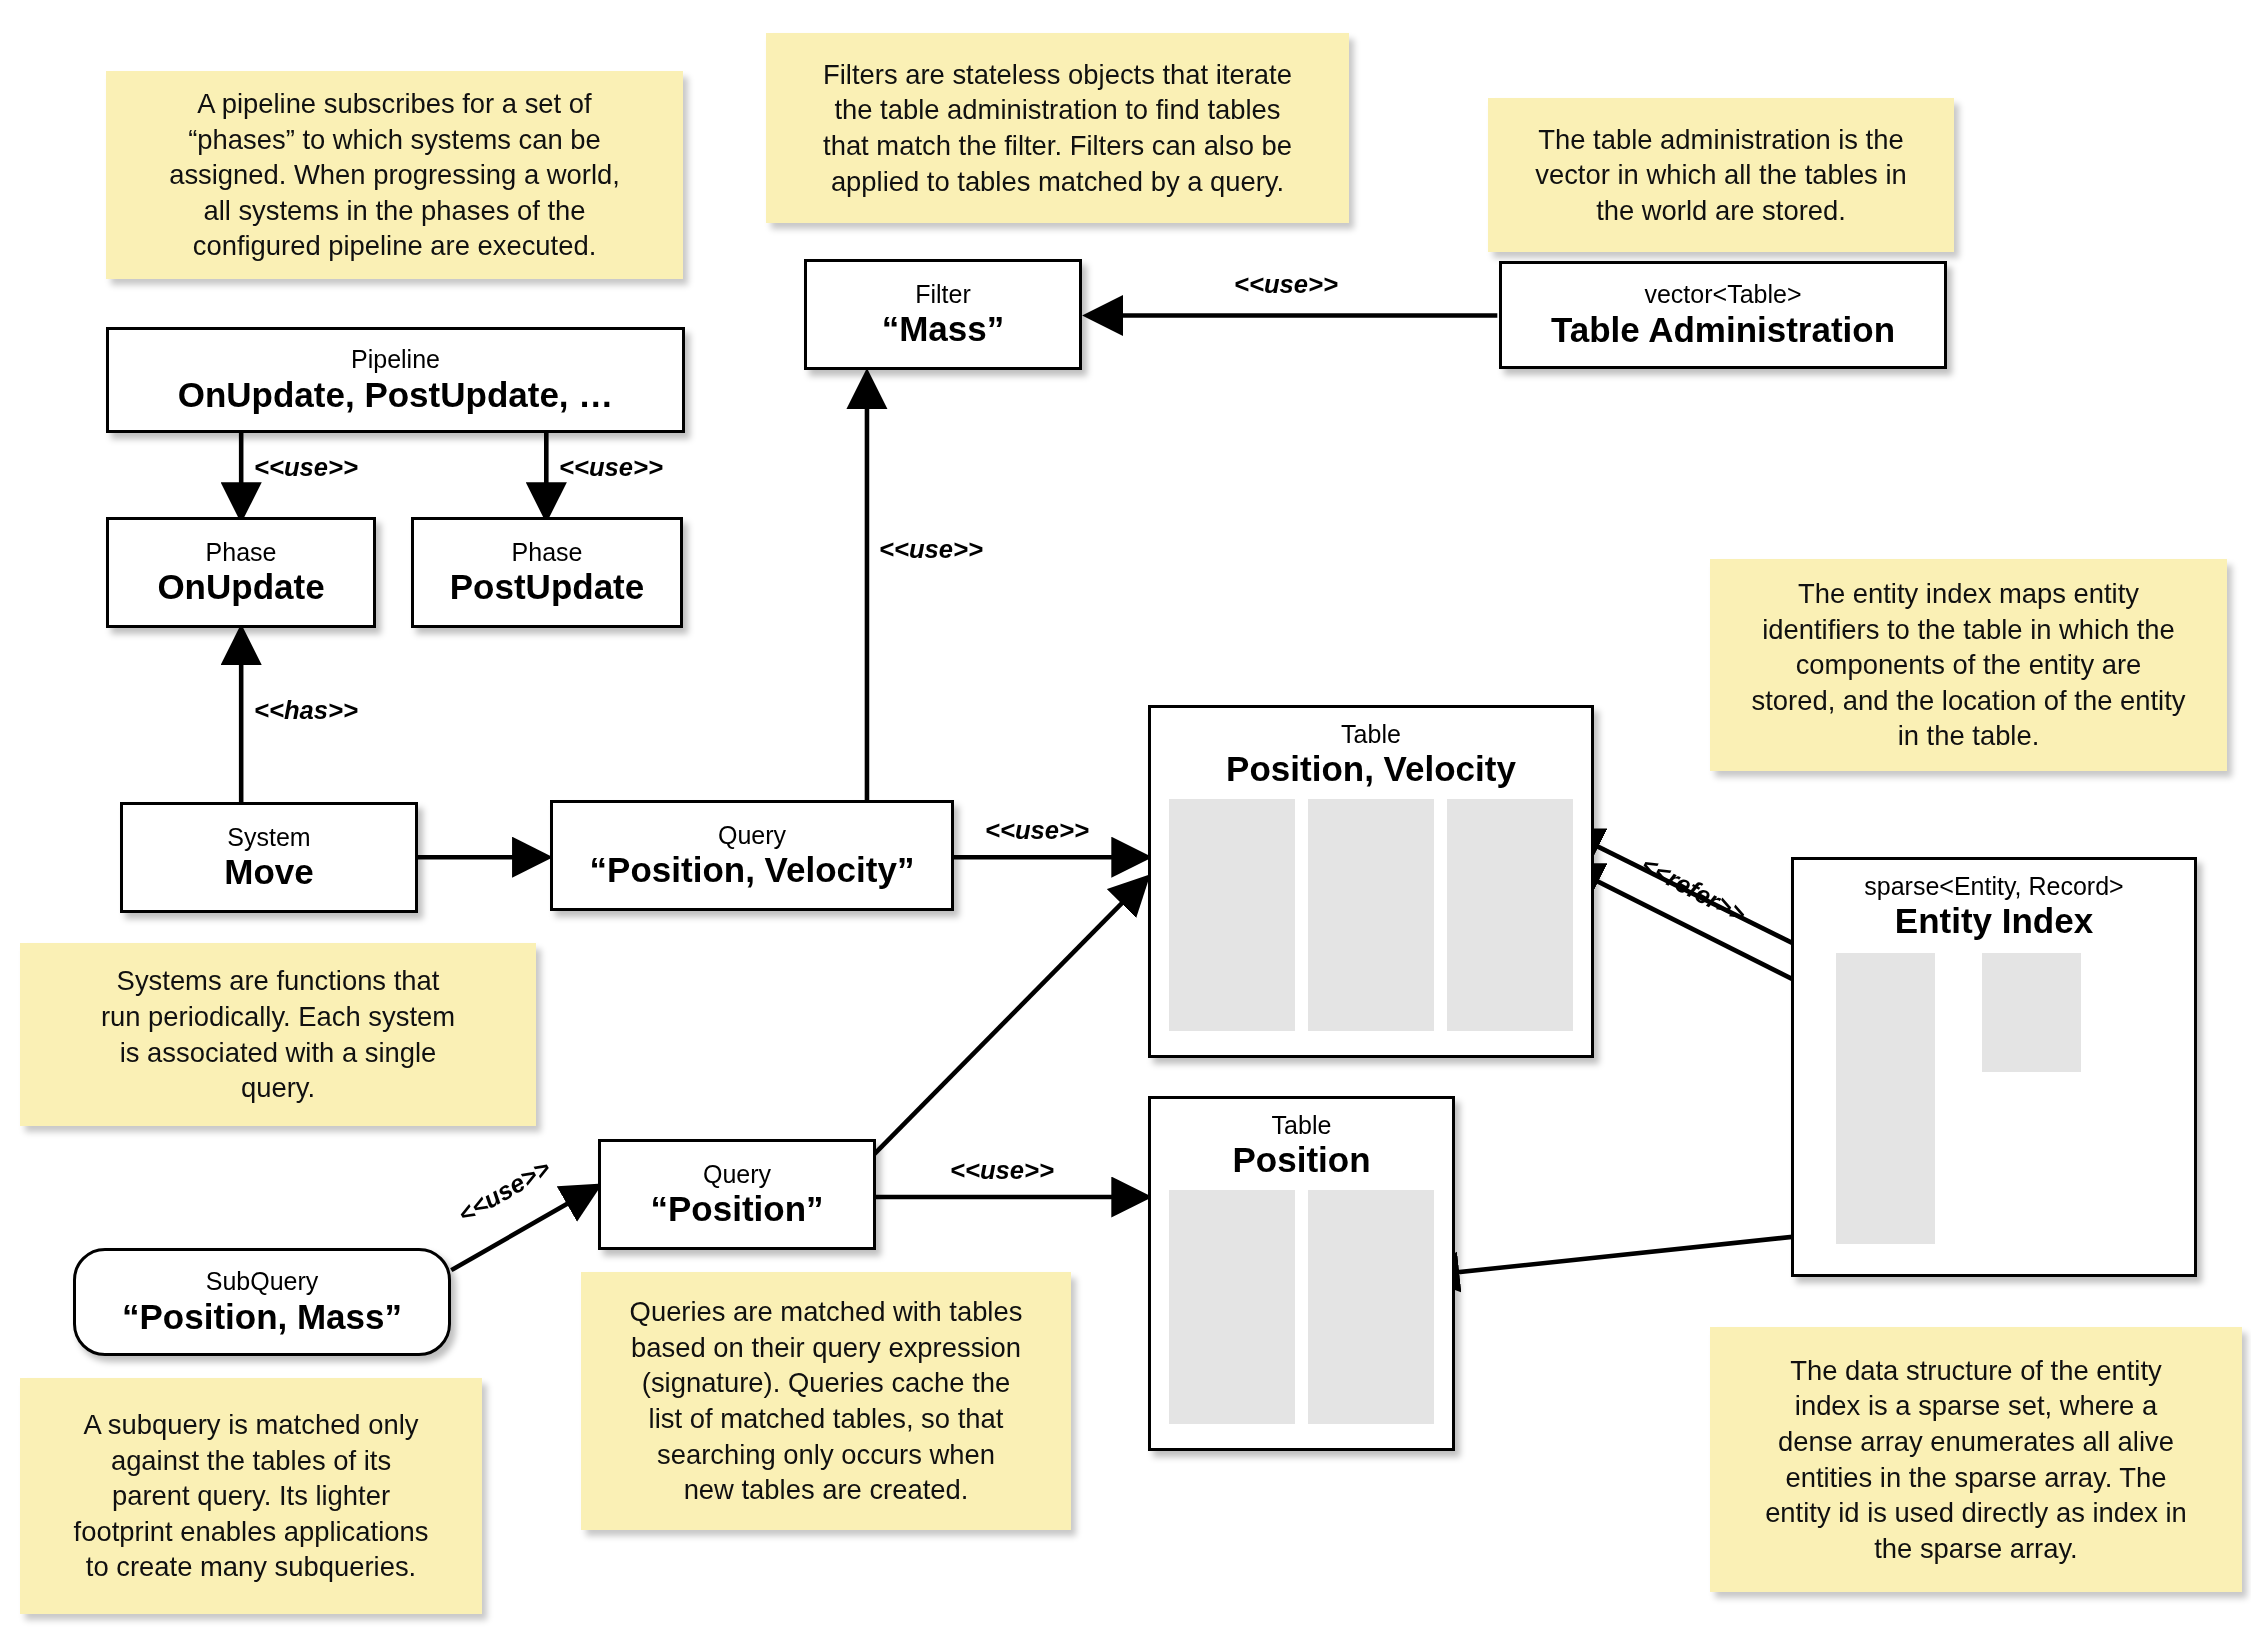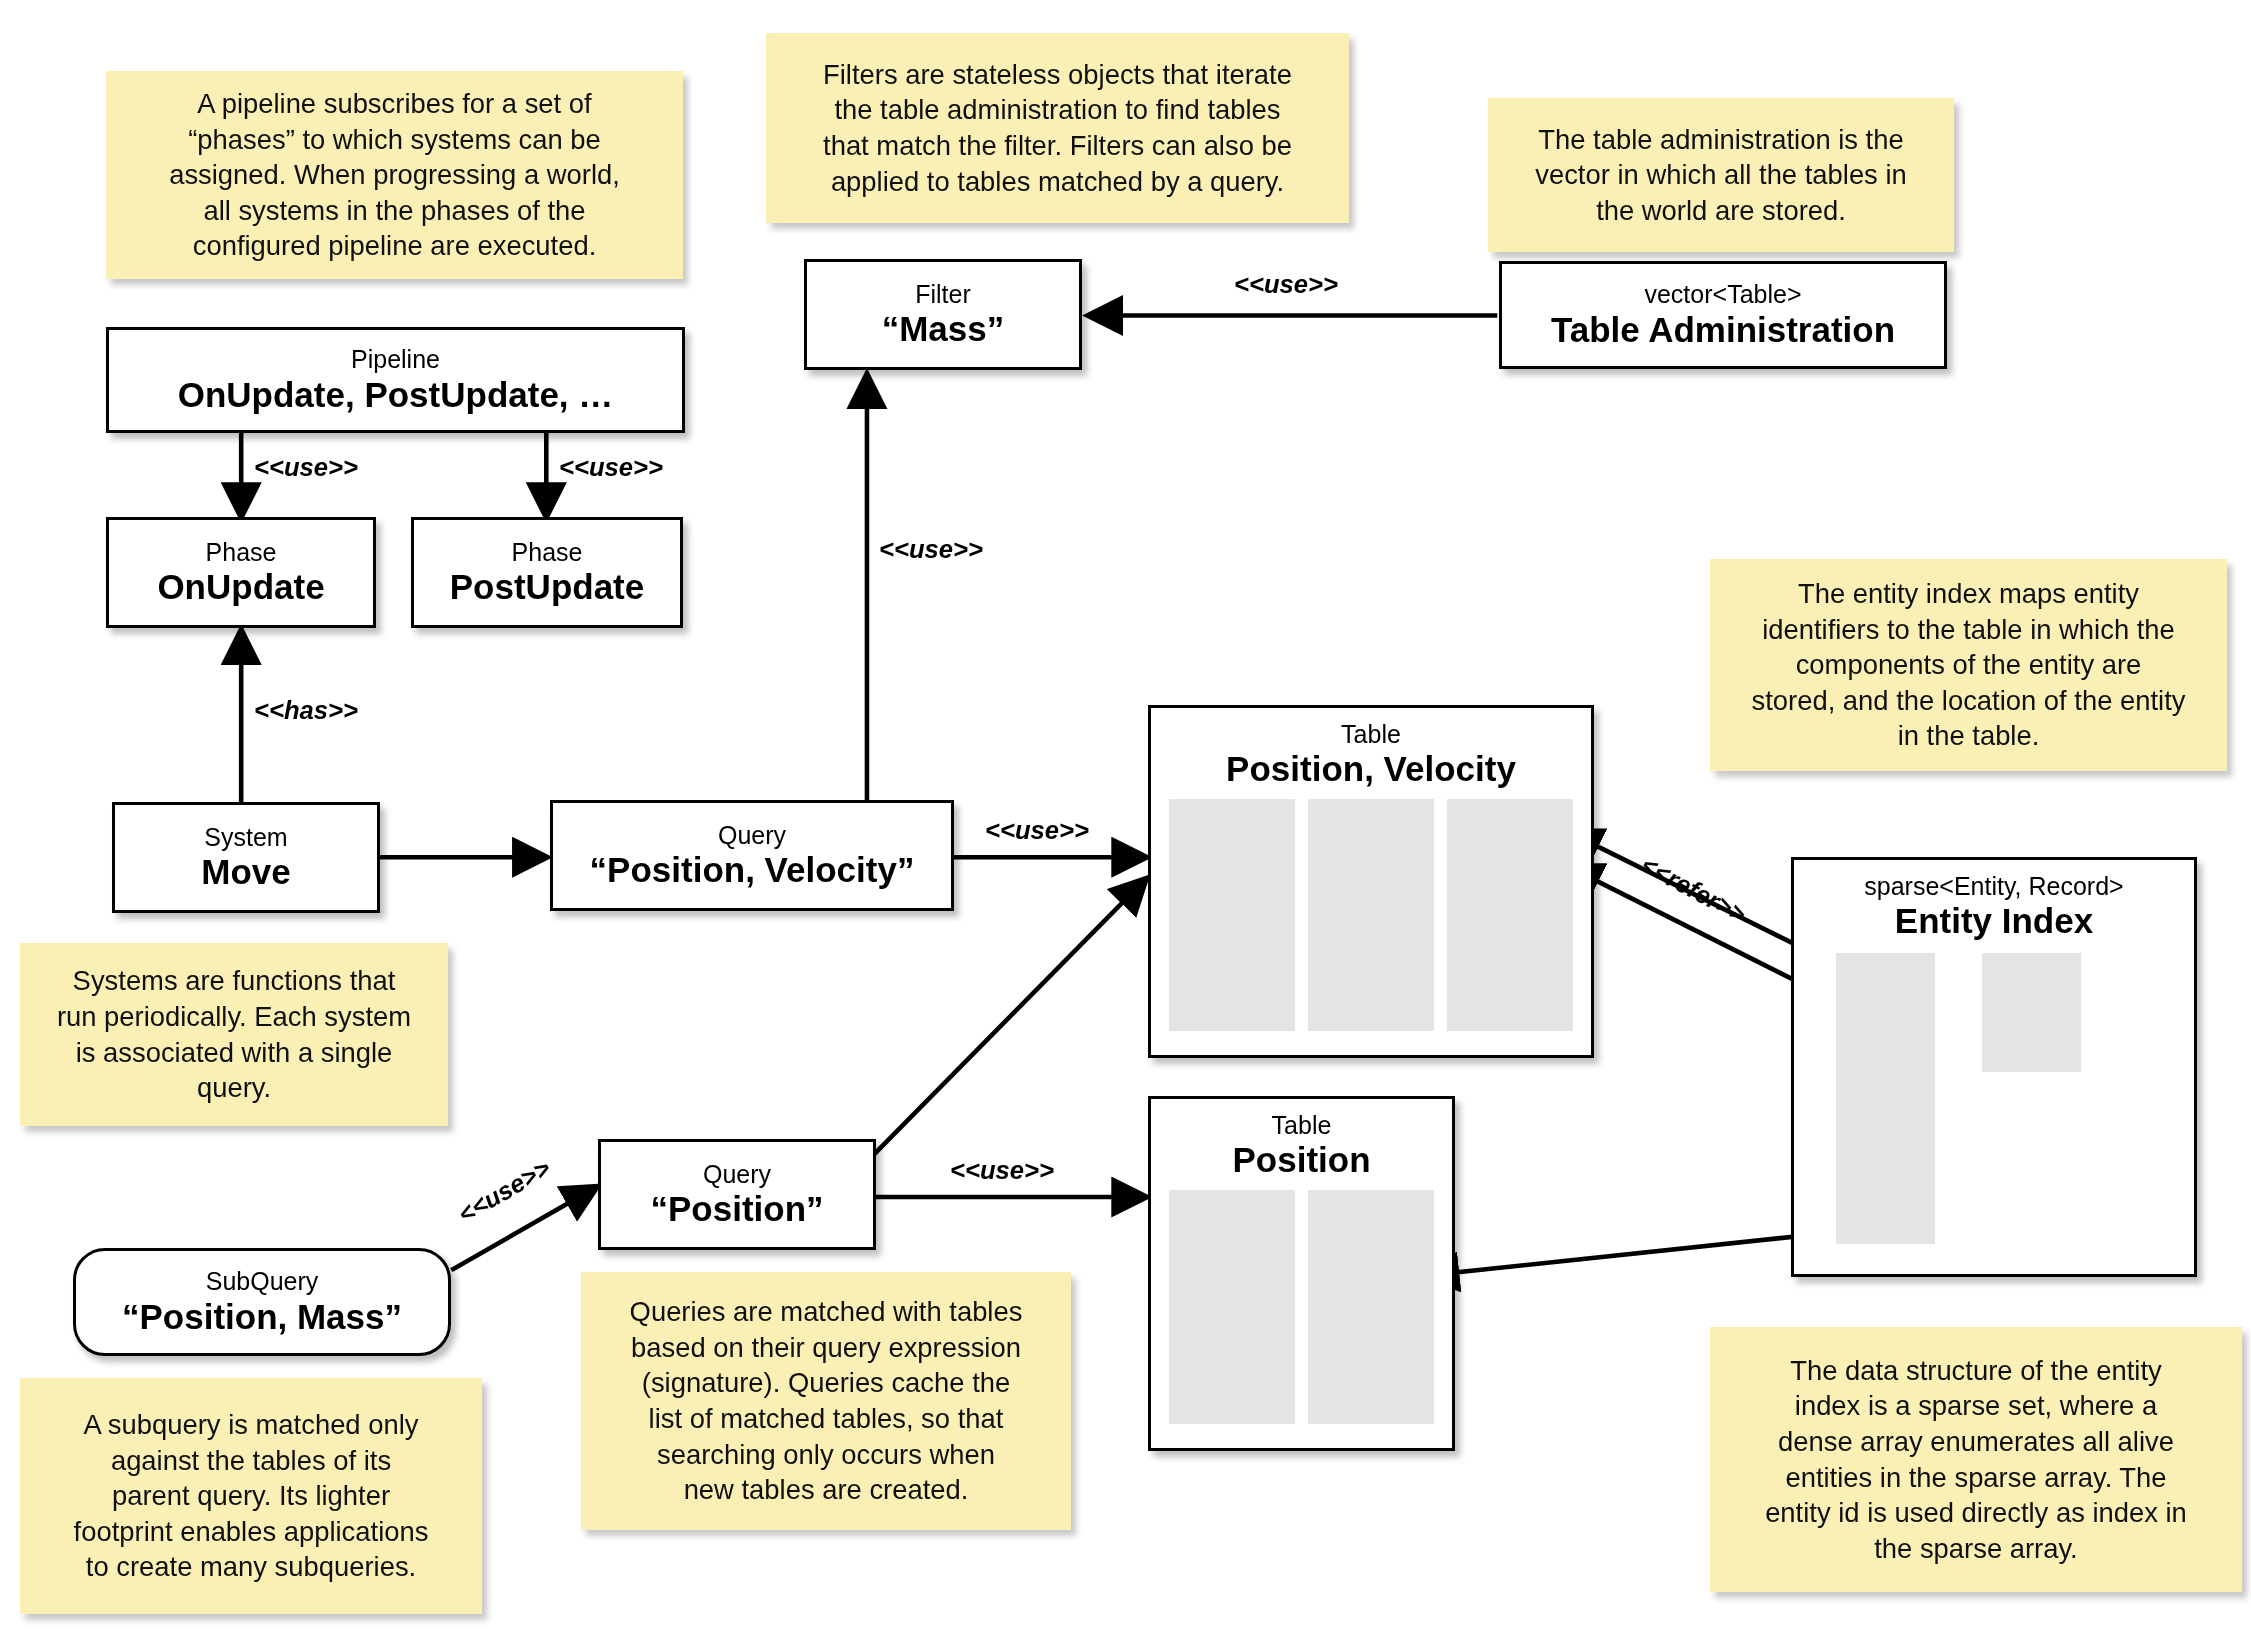"System" div.node { left: 112px -> 120px; width: 268px -> 298px }
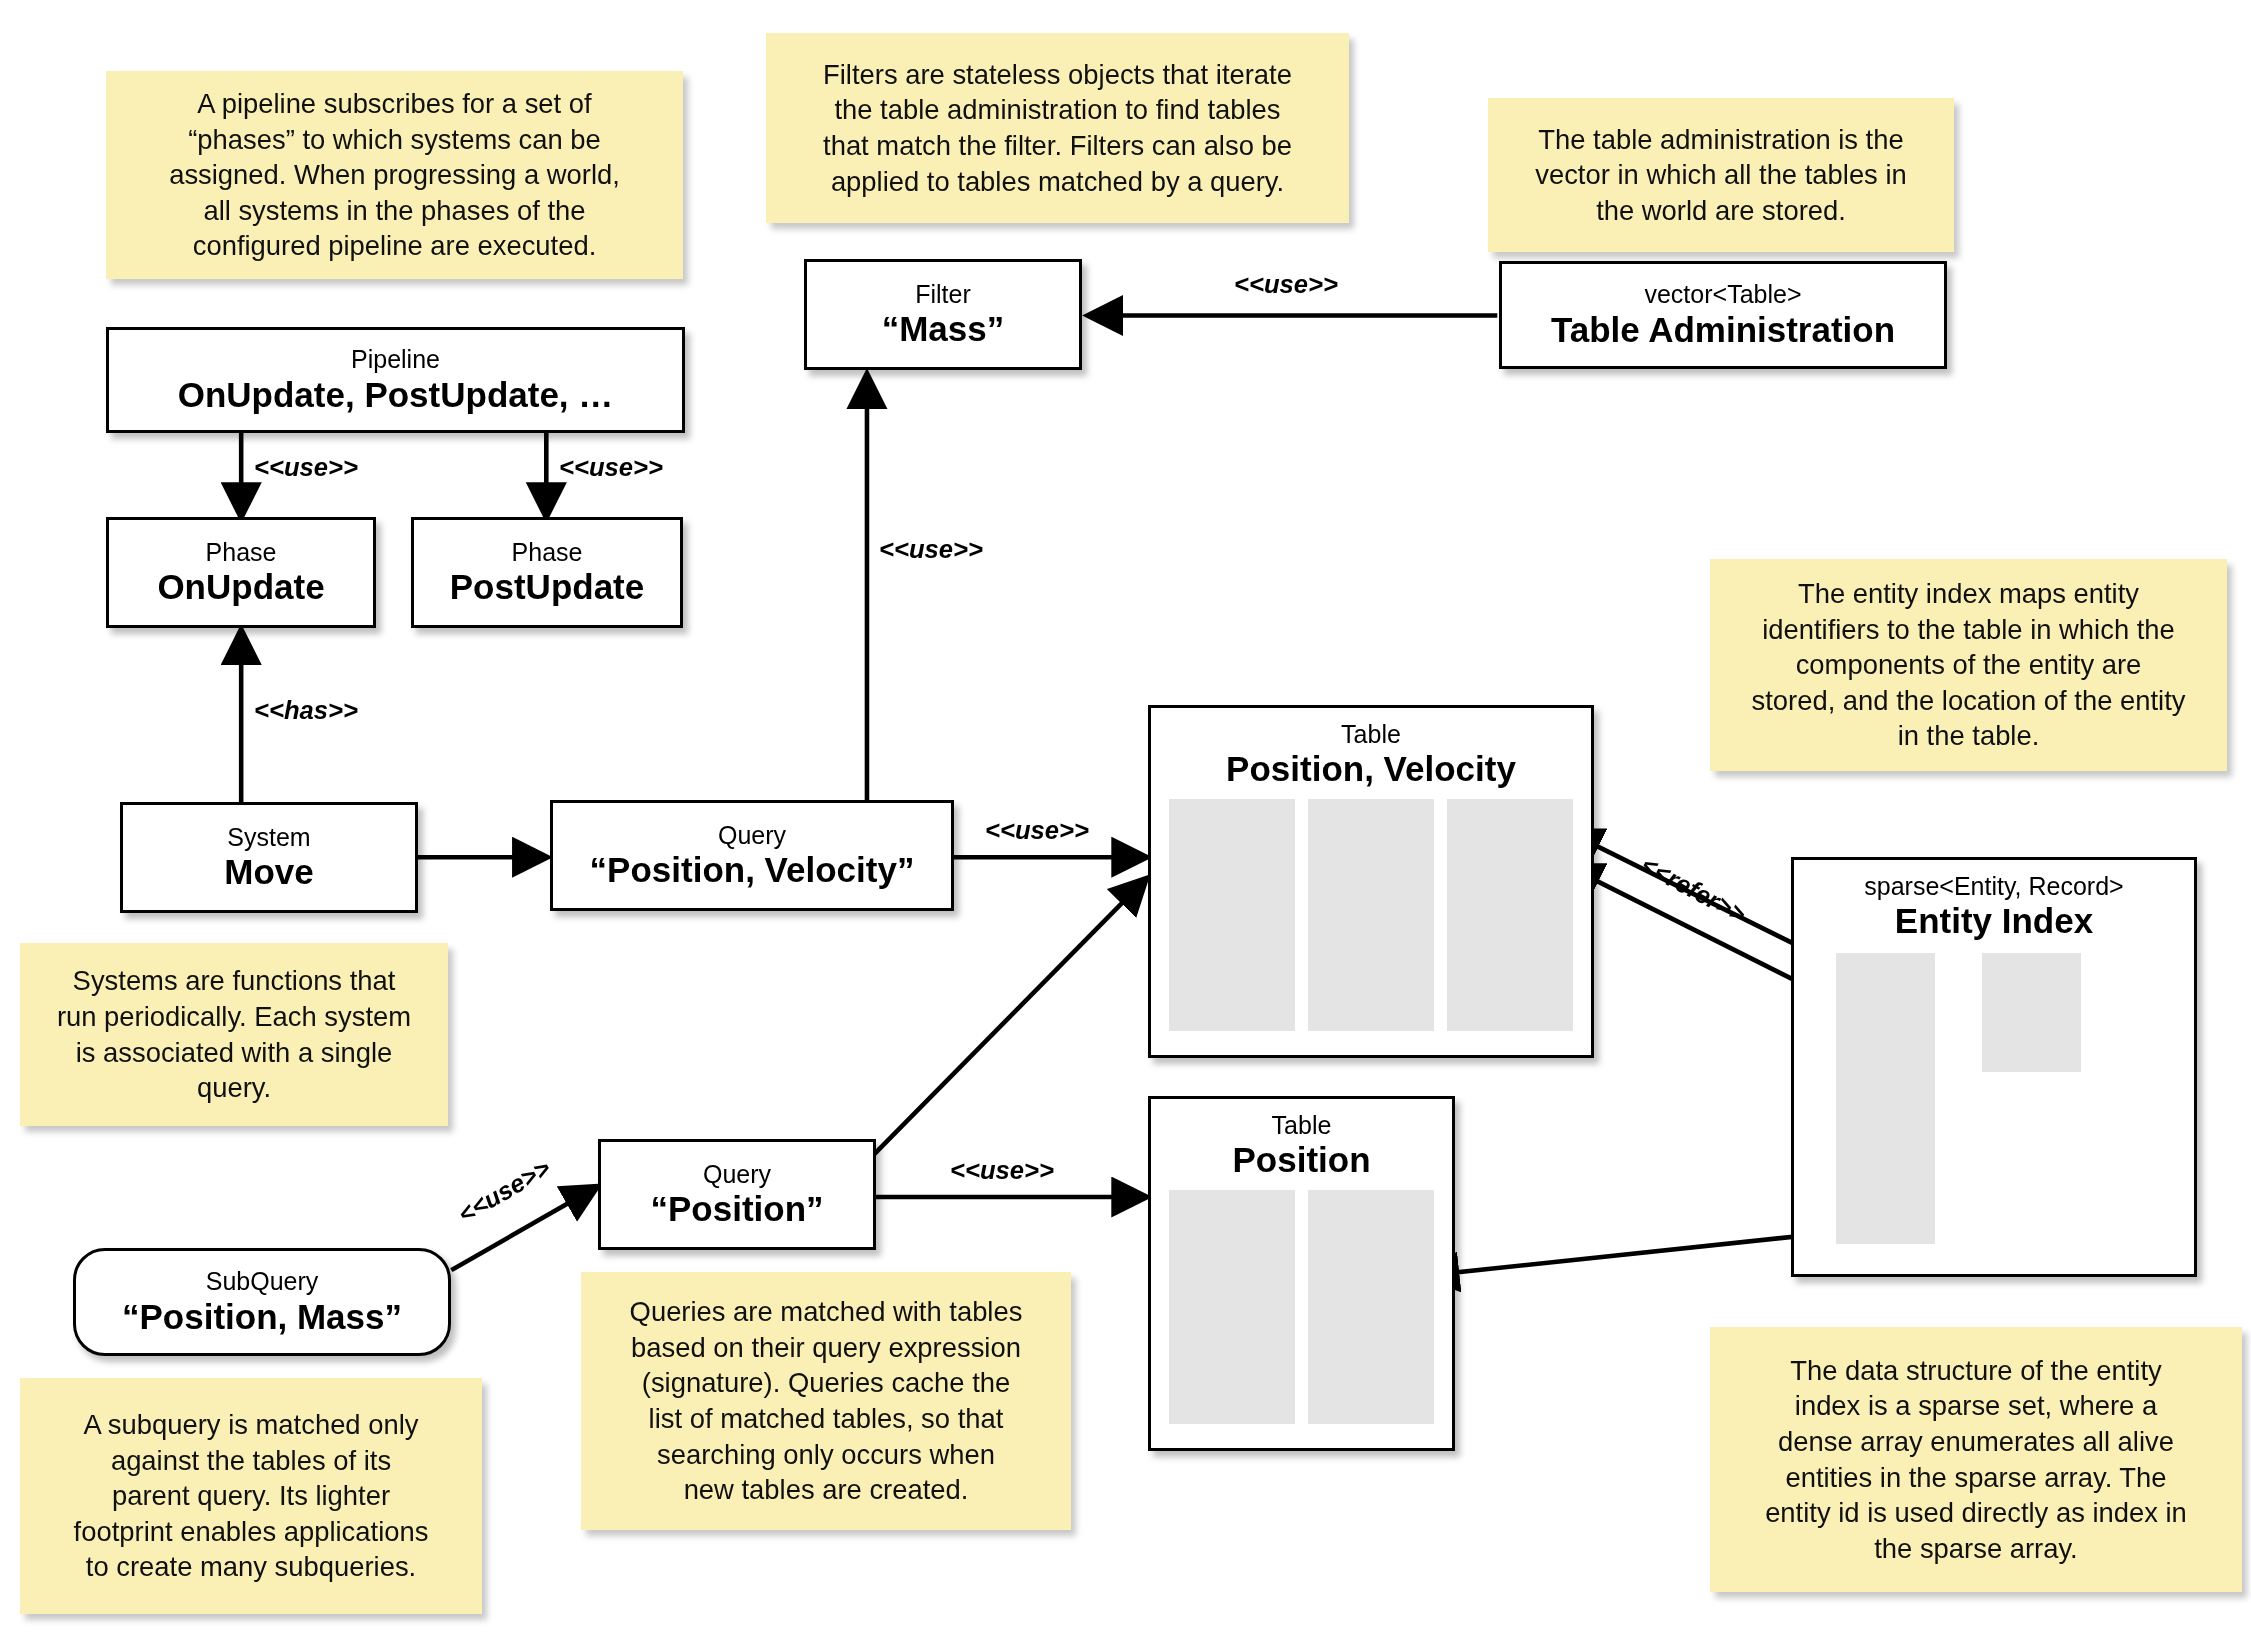"Systems are functions that" div.note { width: 428px -> 516px }
